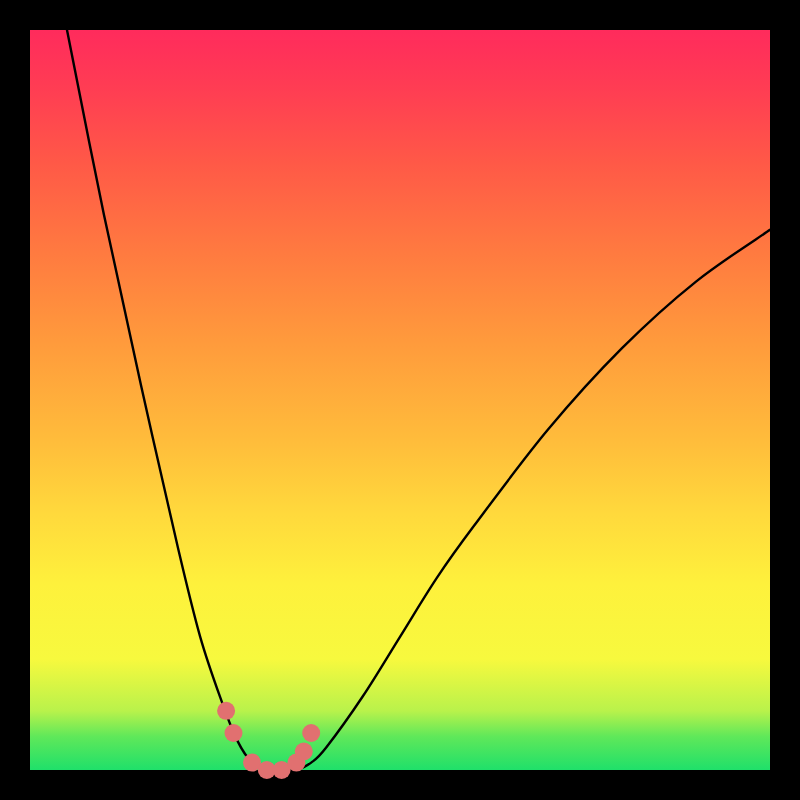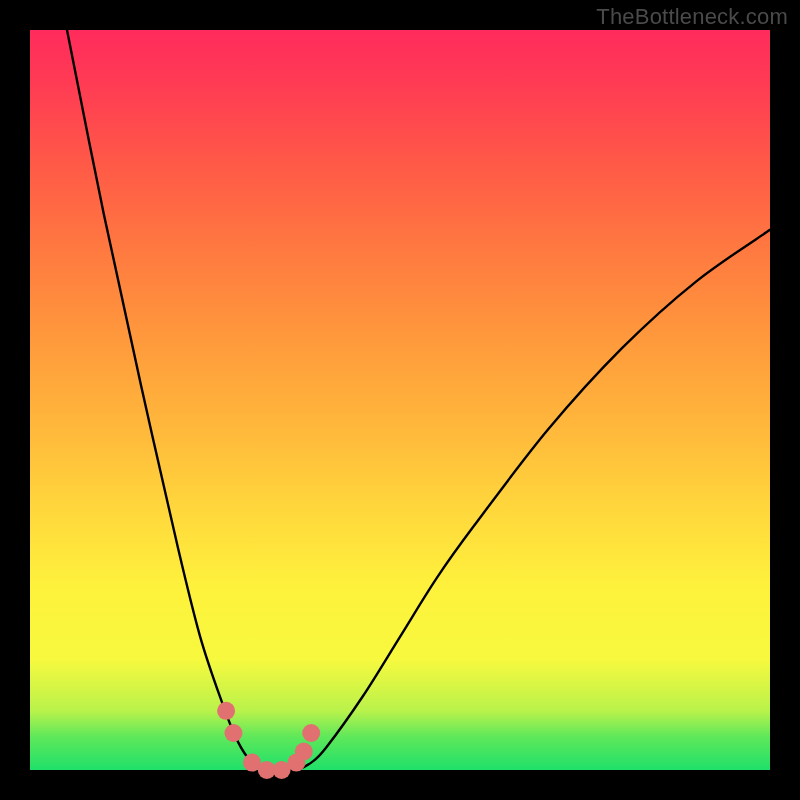"TheBottleneck.com" div.watermark { html: <div>TheBottleneck.com</div> -> none }
